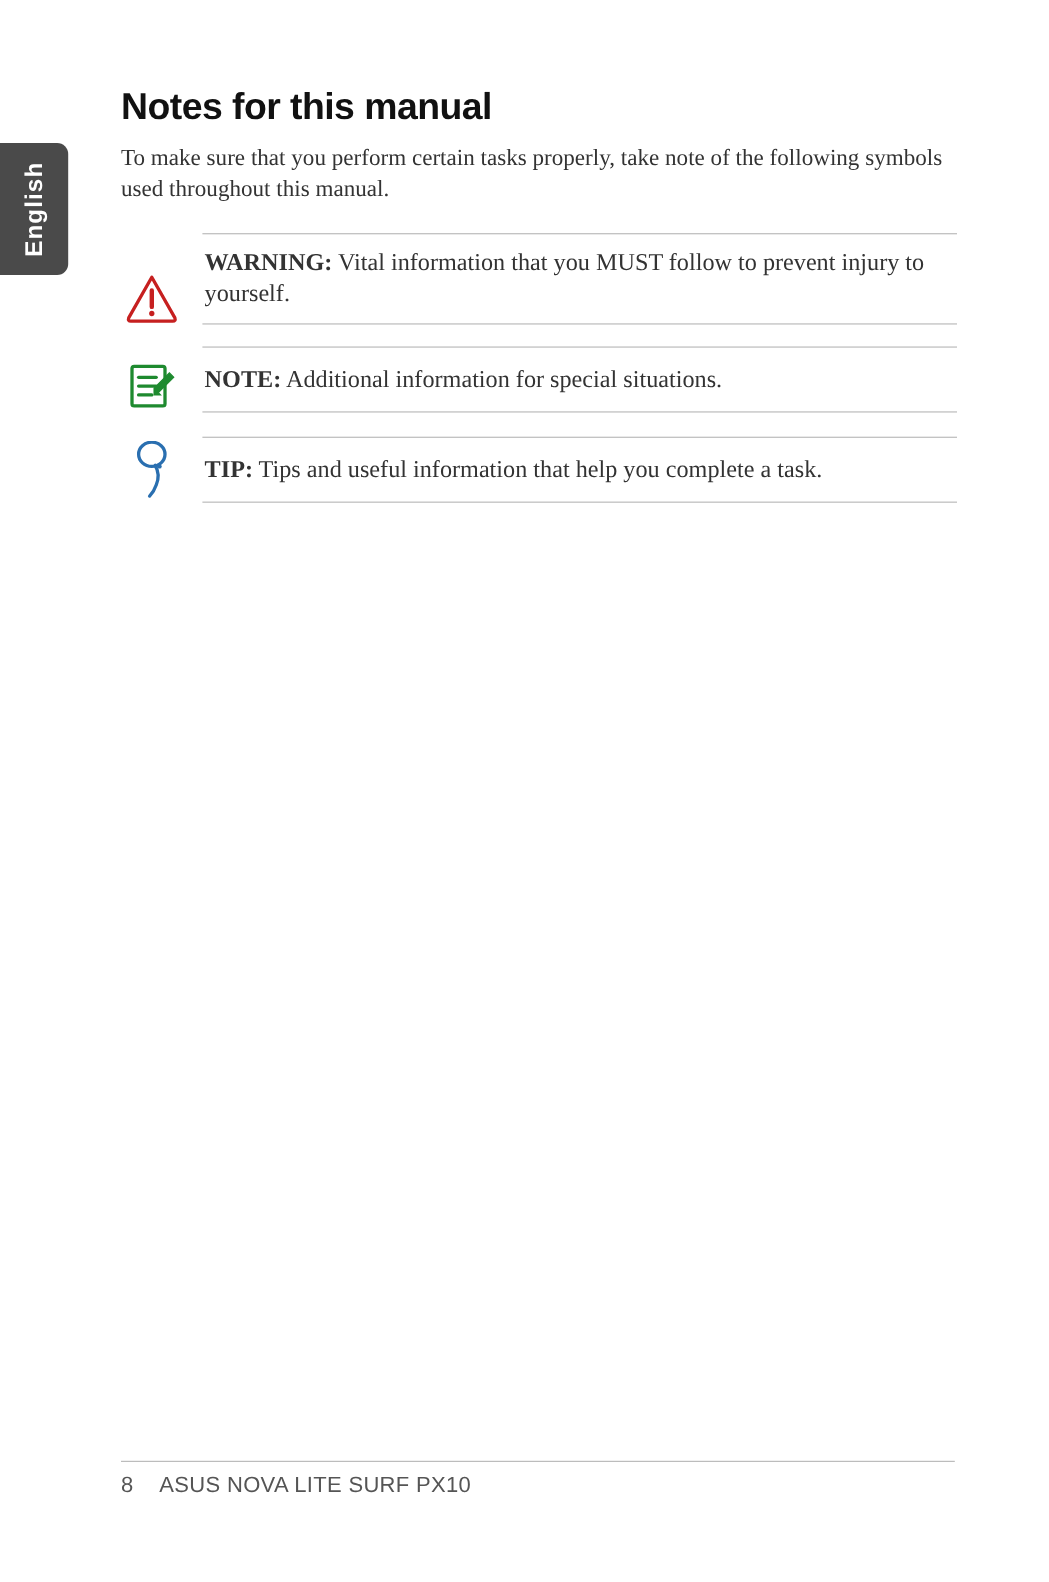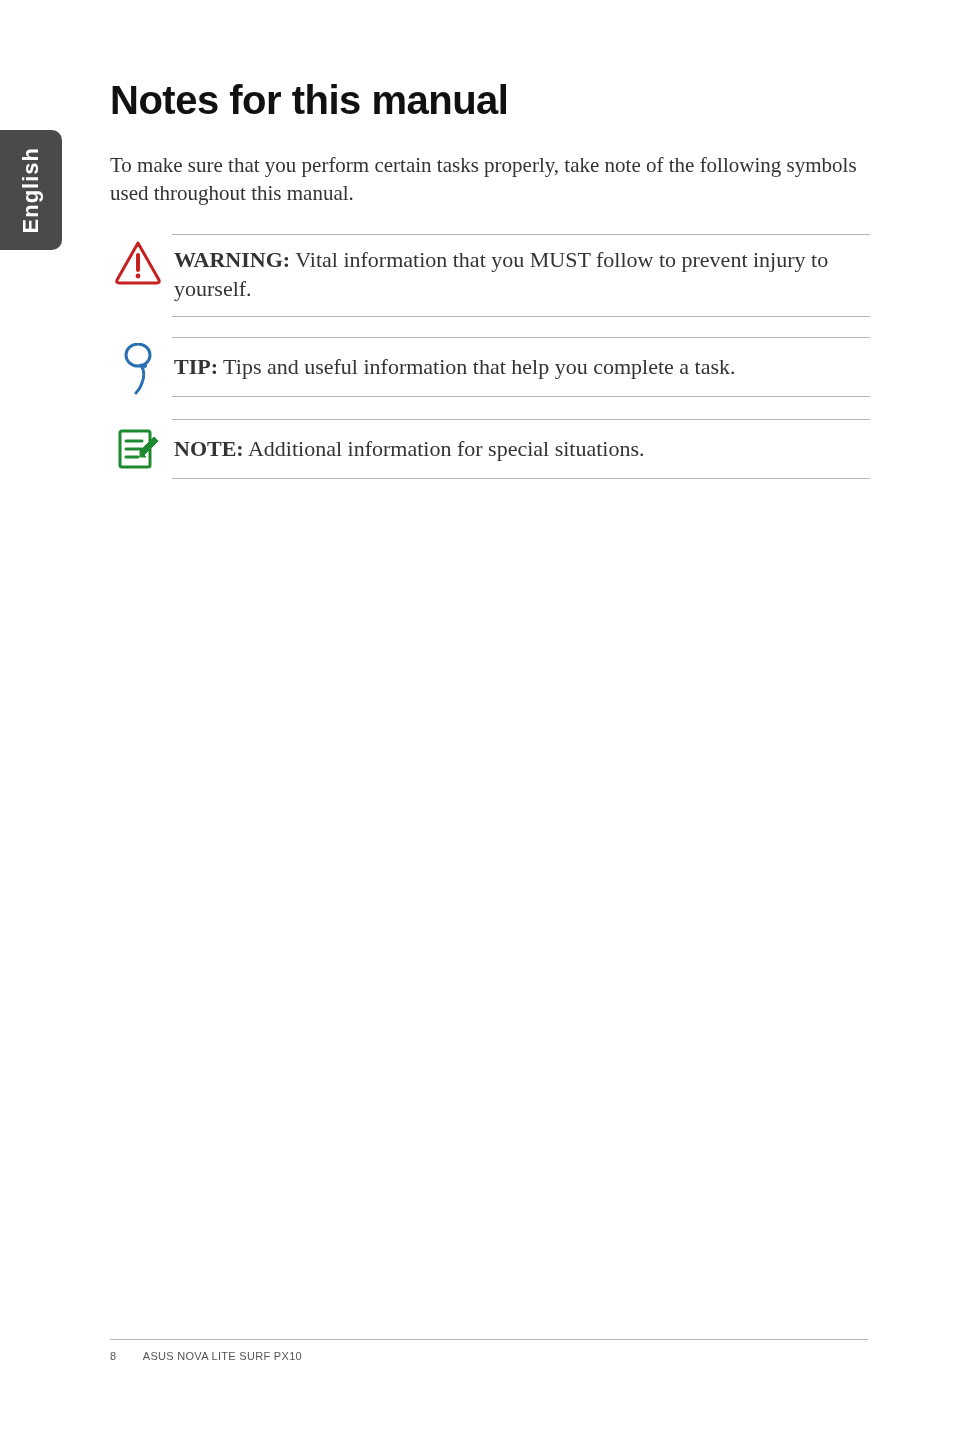"Notes for this manual" h1 { font-size: 40px -> 34px; margin-bottom: 28px -> 12px }
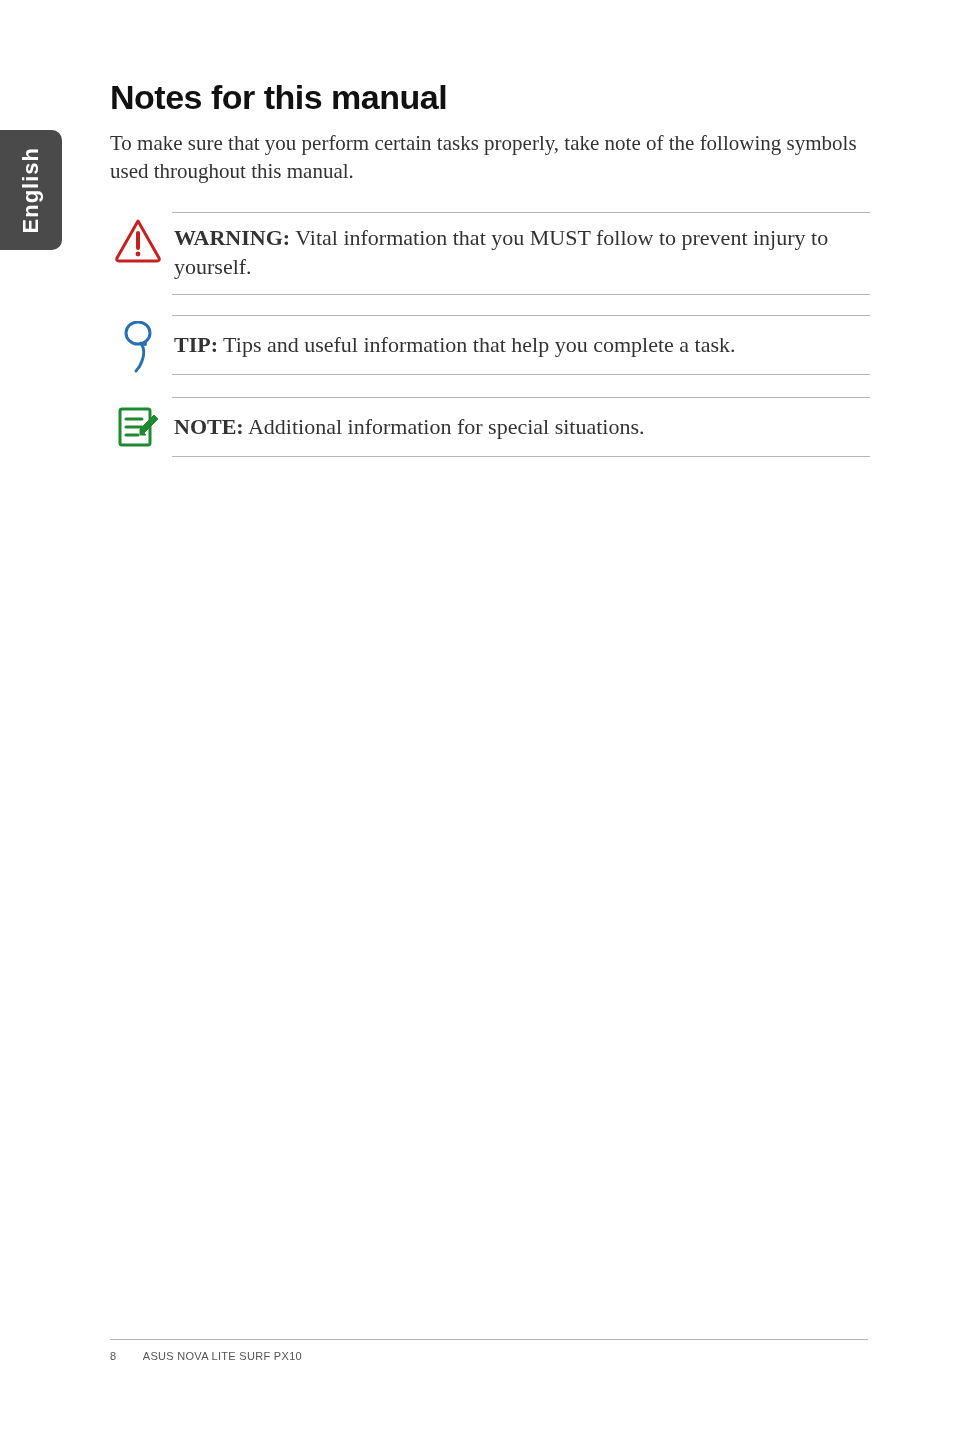"WARNING: Vital information that you" .callout { align-items: flex-start -> flex-end; gap: 6px -> 18px }
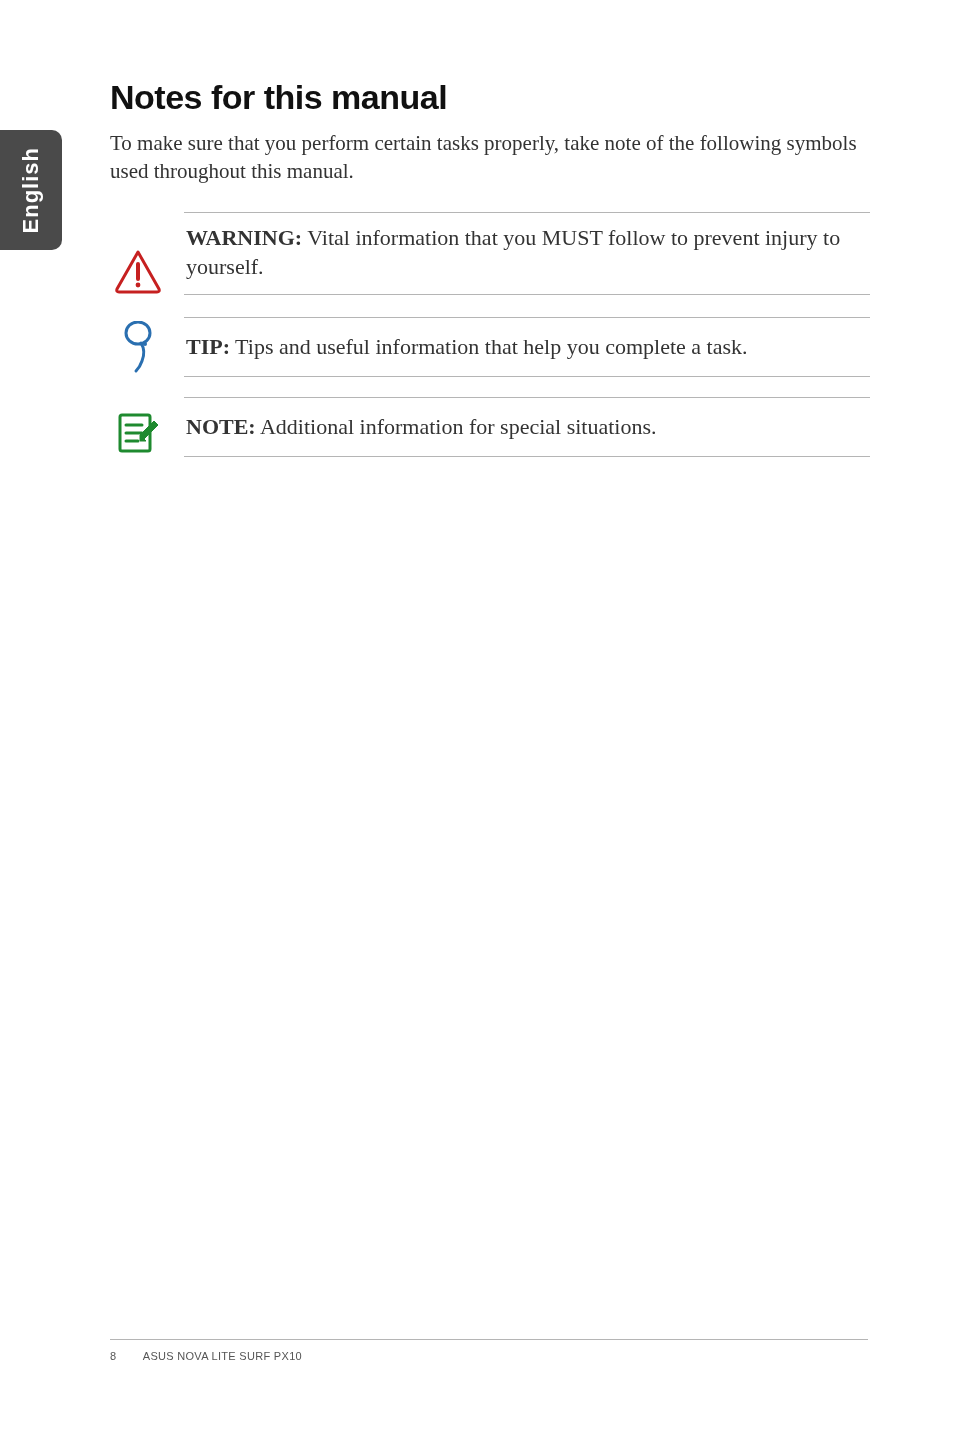"TIP: Tips and useful information" div.callout { order: before "NOTE: Additional information for special" -> after "NOTE: Additional information for special" }
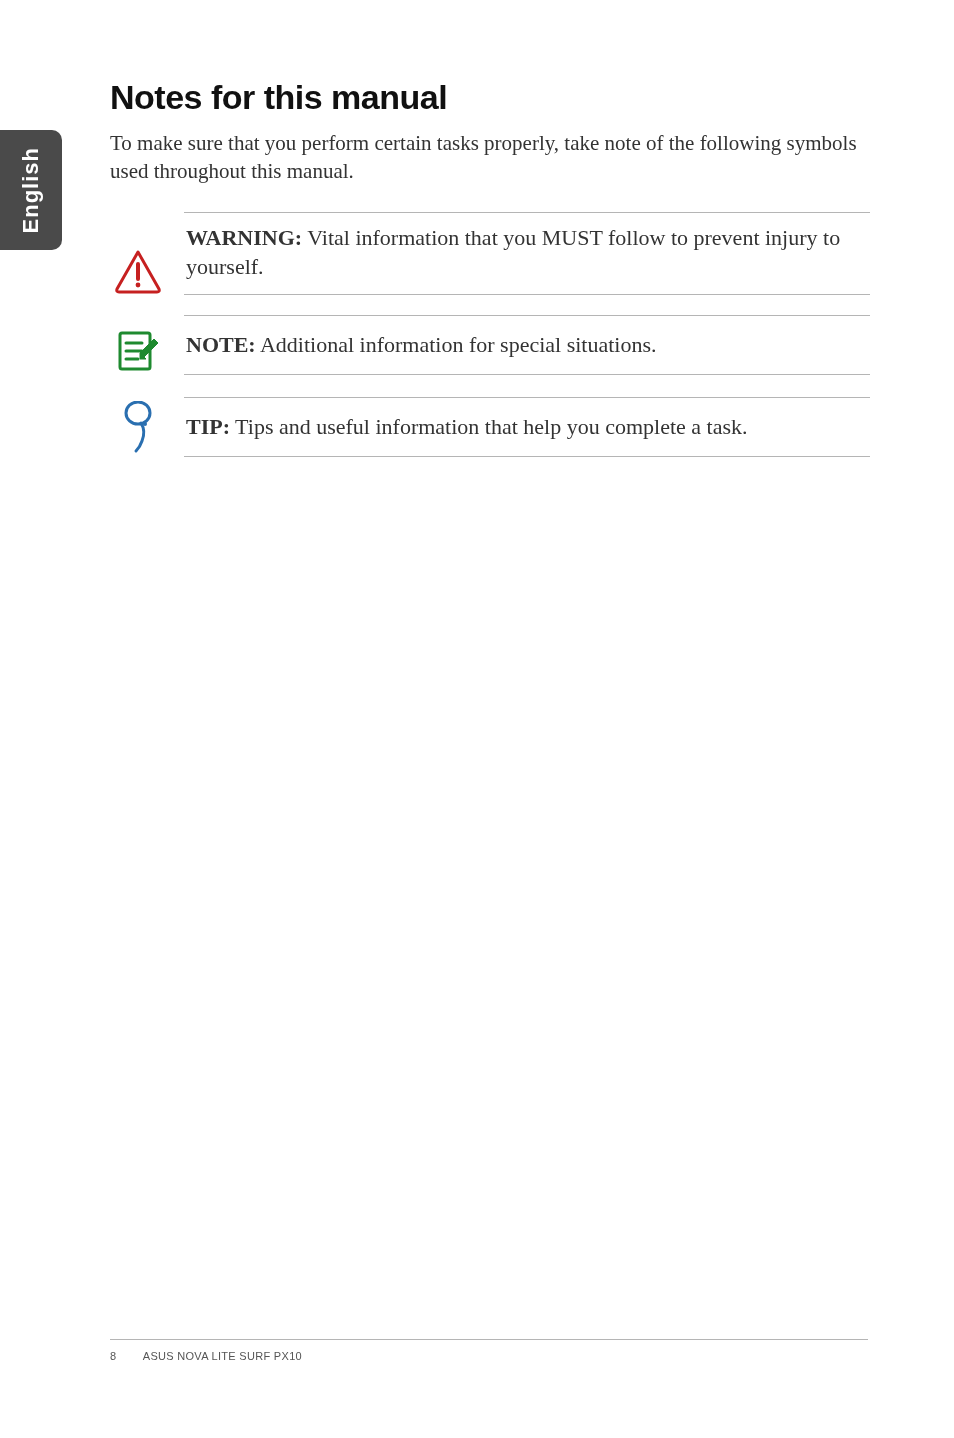"8 ASUS NOVA LITE SURF" .footer { font-size: 11px -> 20px }
